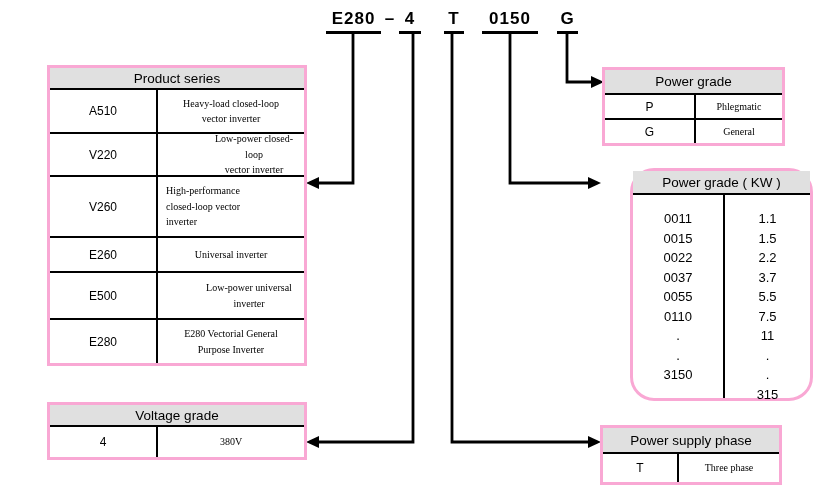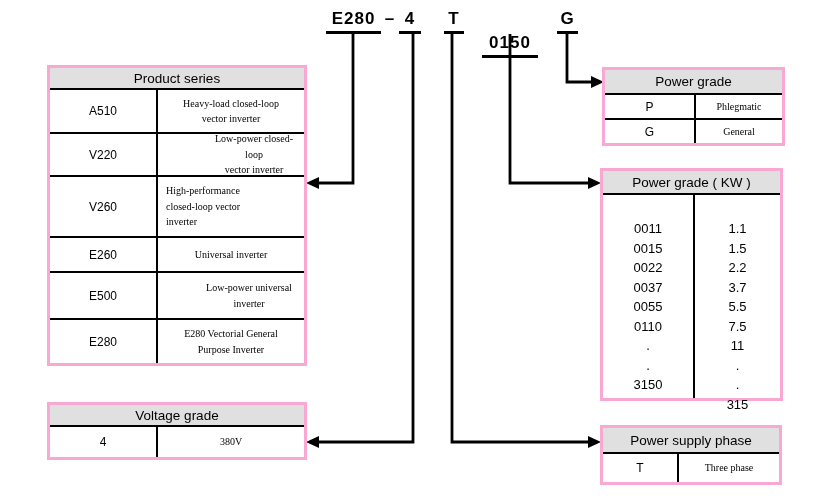"0150" div.seg { margin-top: 24px -> none }
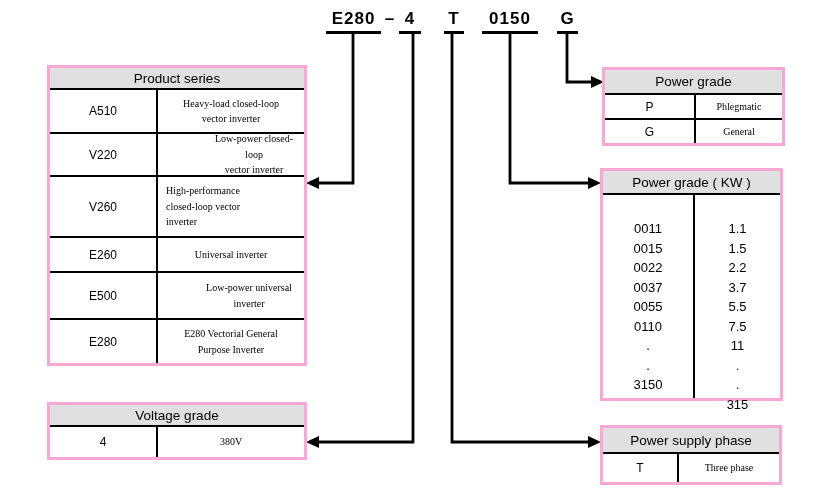"Power grade ( KW )" div.tbl { border-radius: none -> 24px; left: 600px -> 630px }
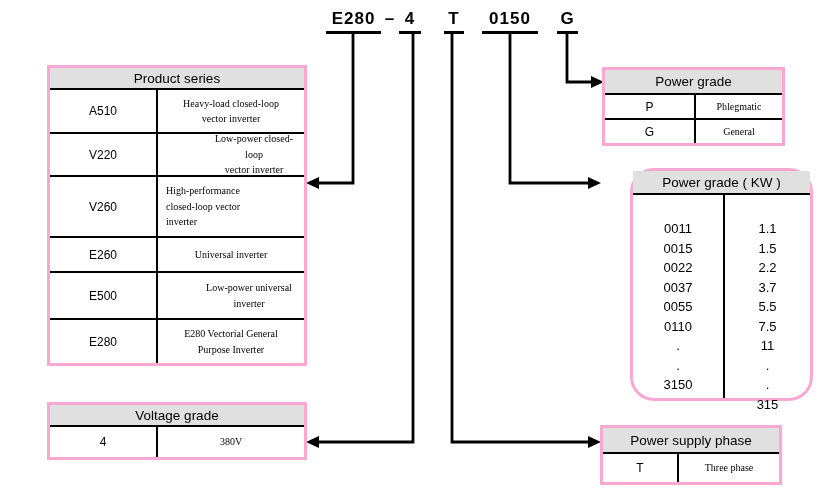"0011" .kwcol { padding-top: 24px -> 14px }
